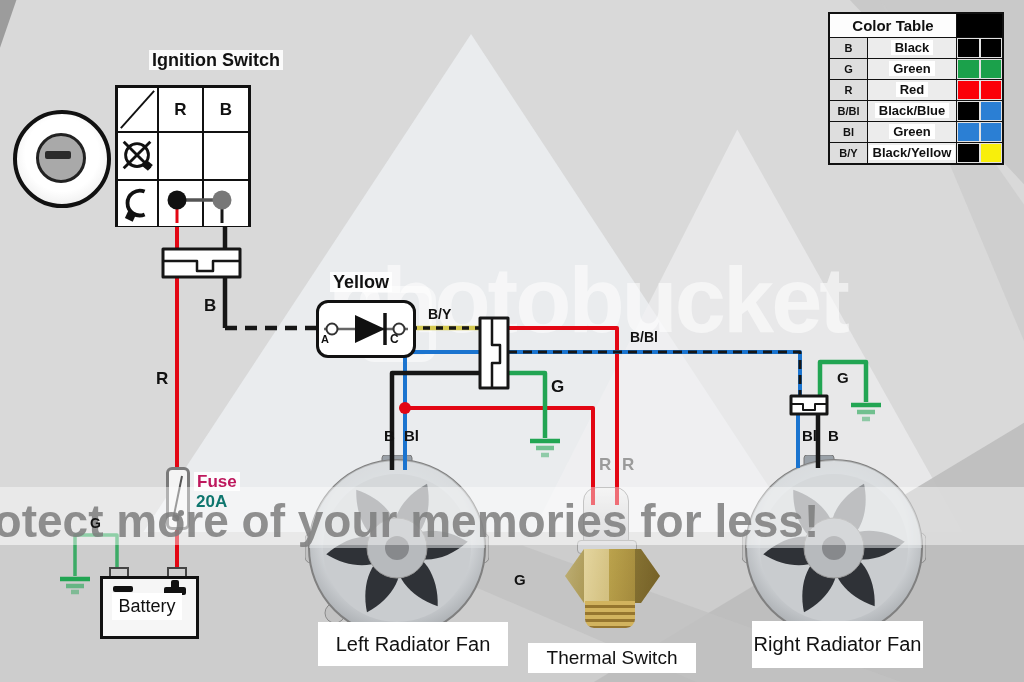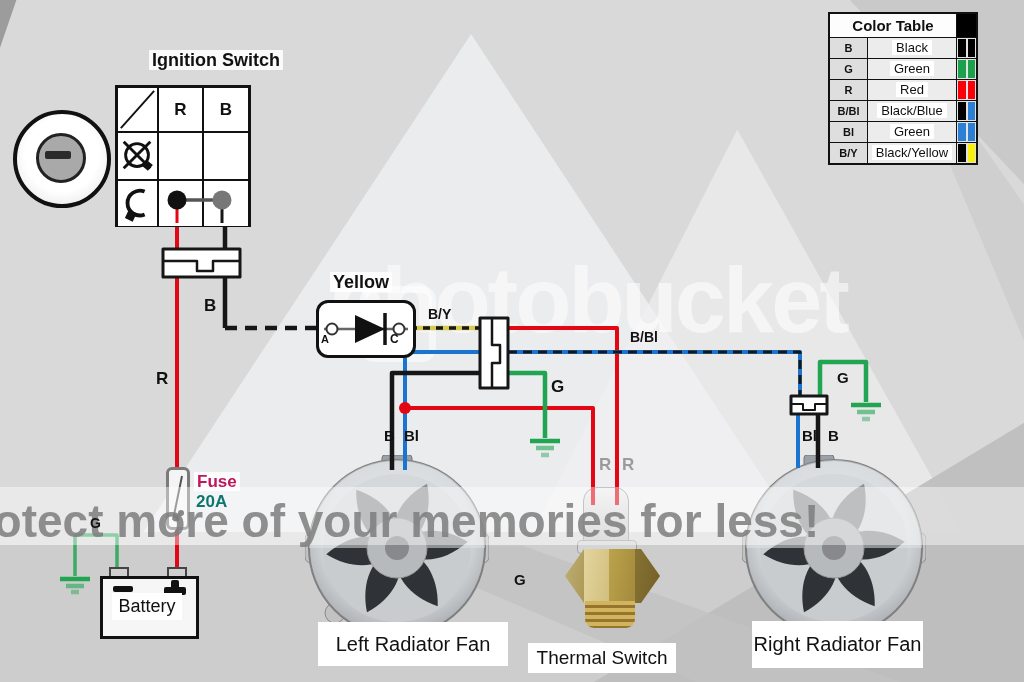"Color Table" .ctable { width: 150px -> 176px }
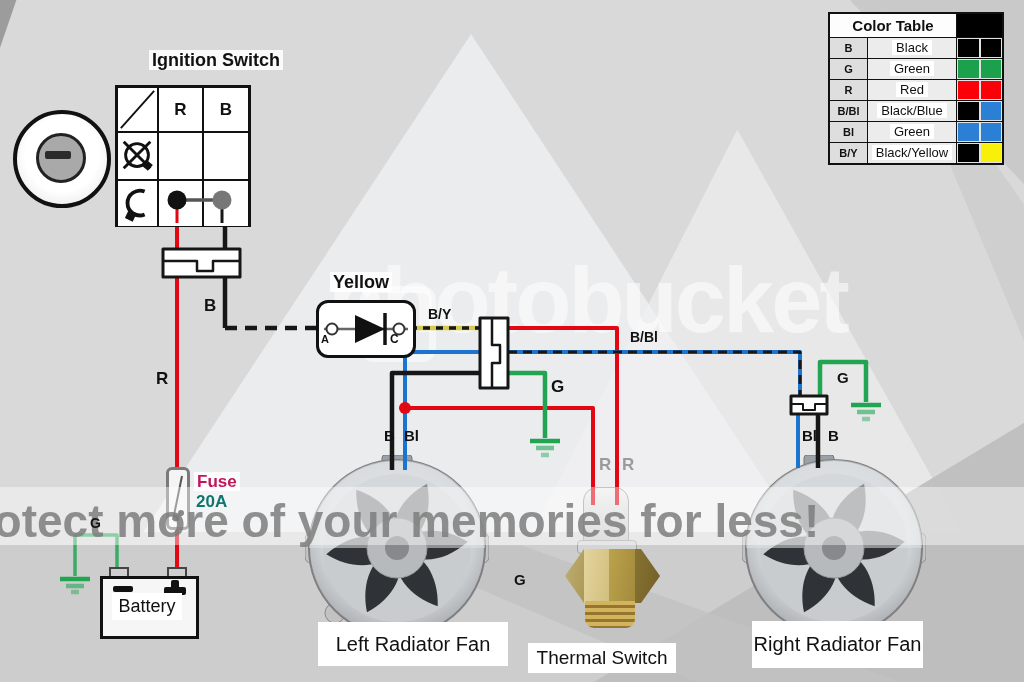"Black" .ct-name { font-weight: none -> bold }
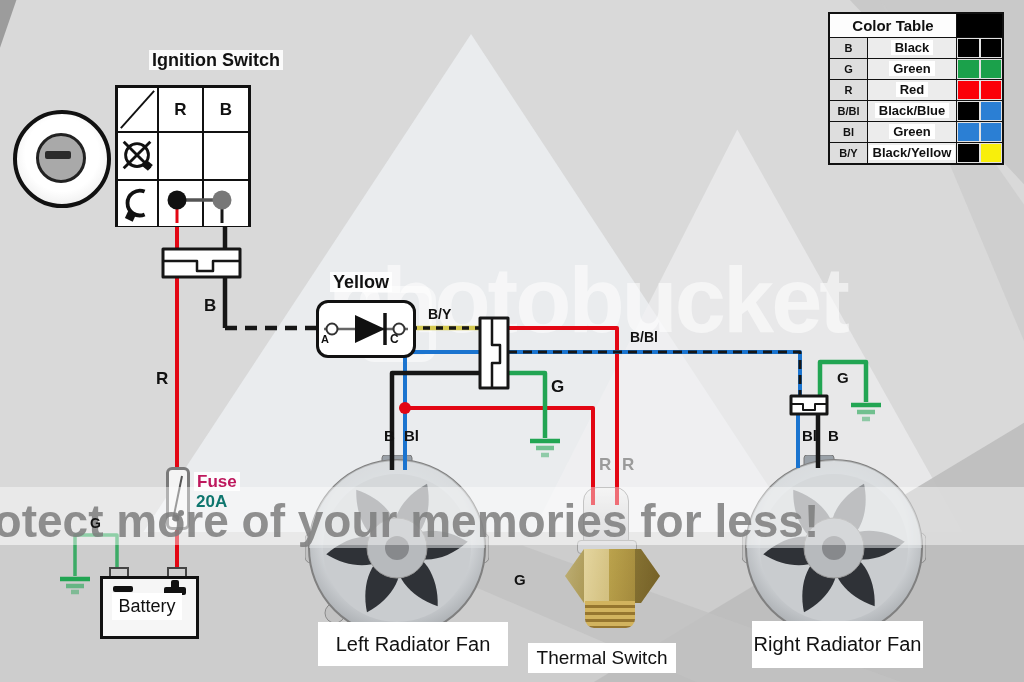"Thermal Switch" .box-thermal { width: 148px -> 168px }
